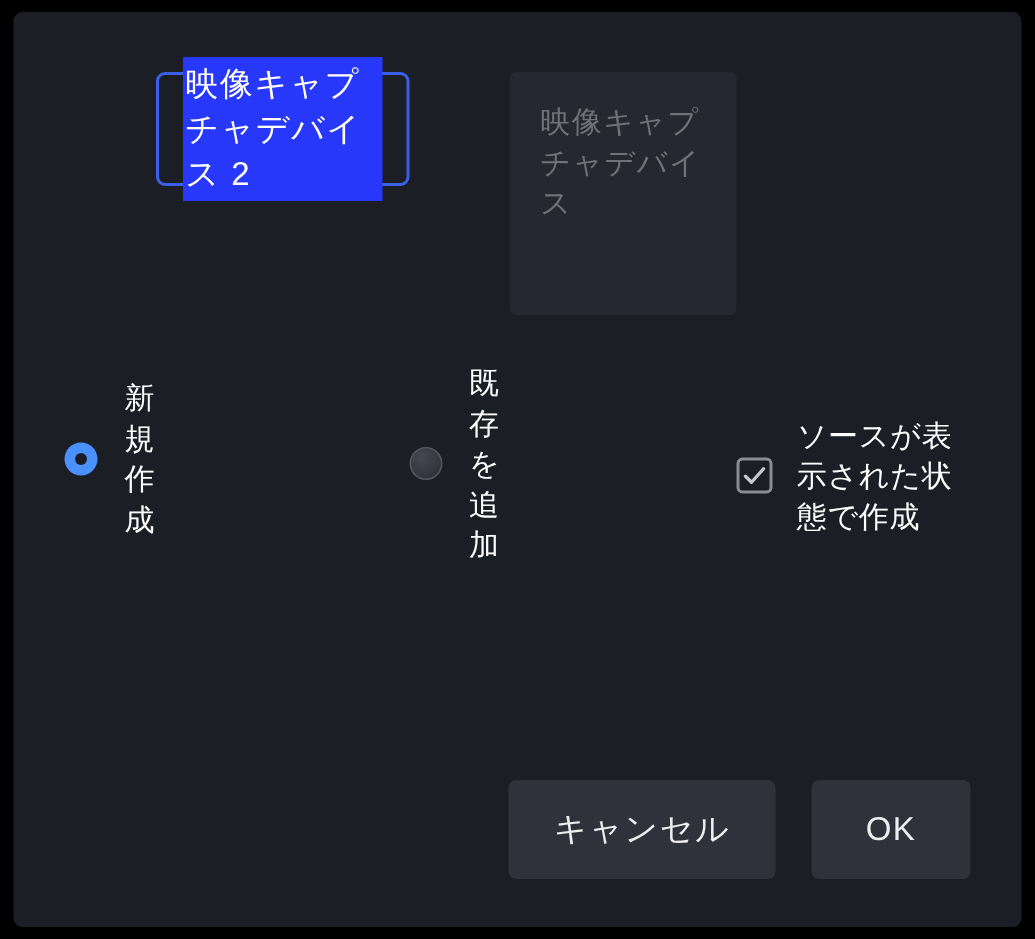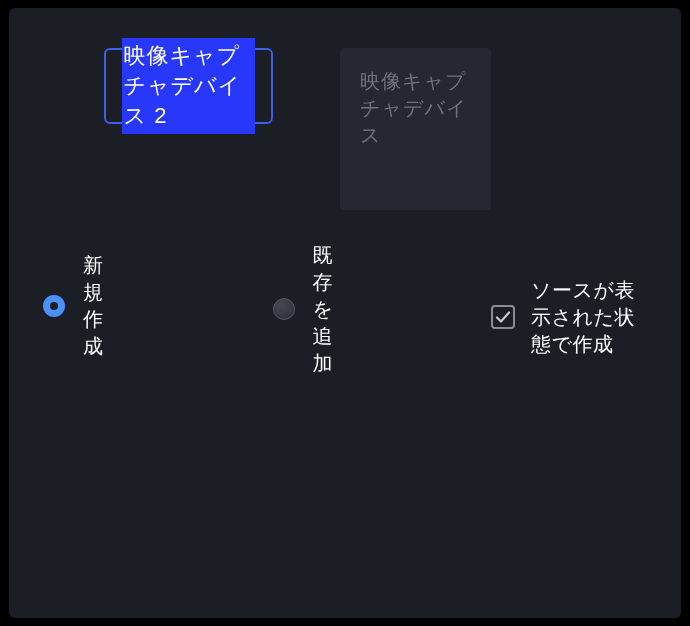"キャンセル" div.button-row { html: none -> <div> <button>キャンセル</button> <button>OK</button> </div> }
